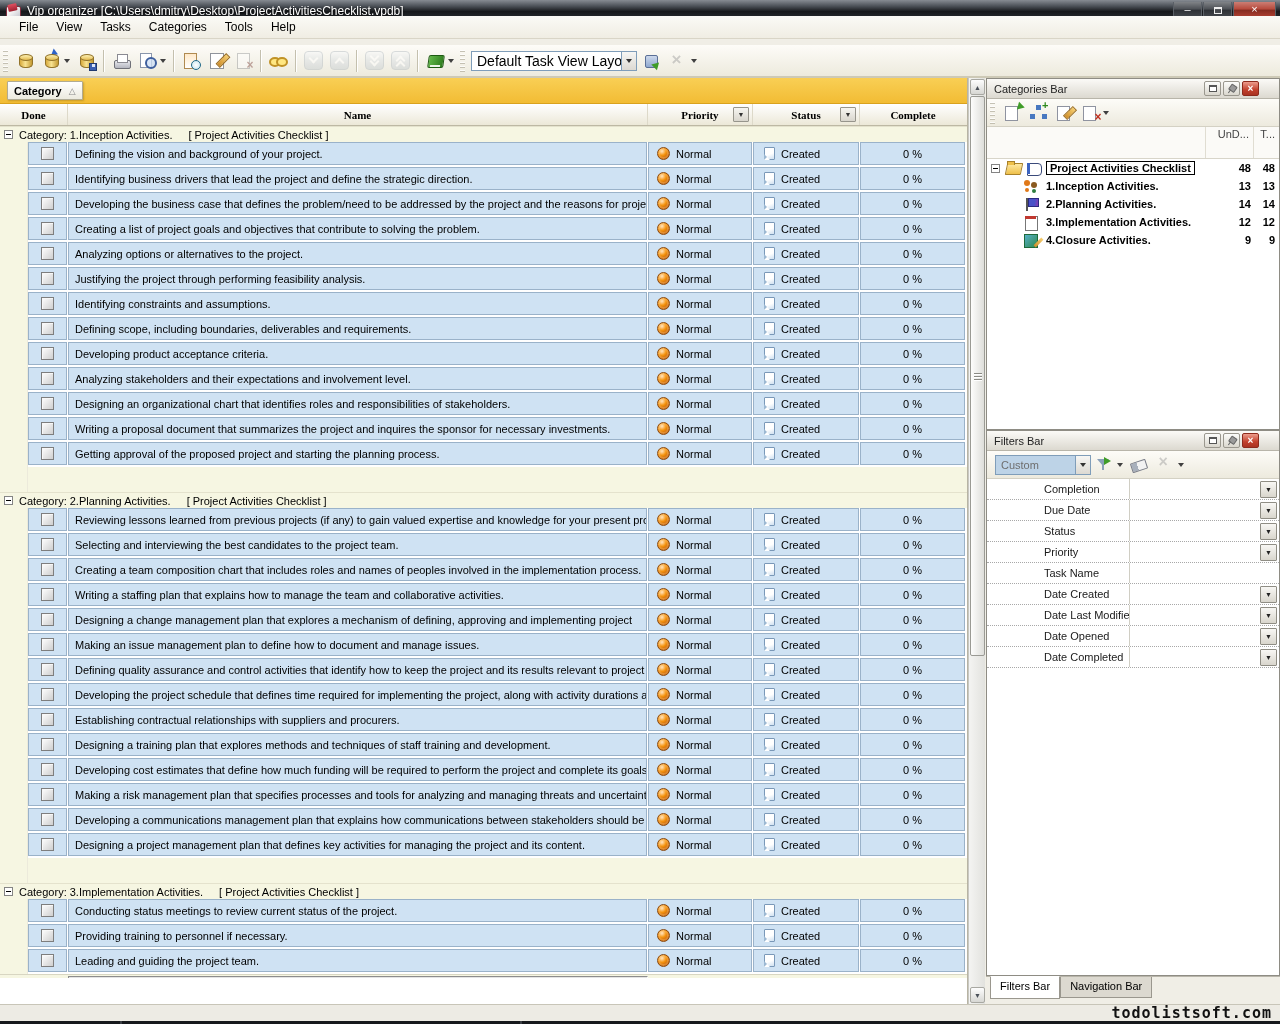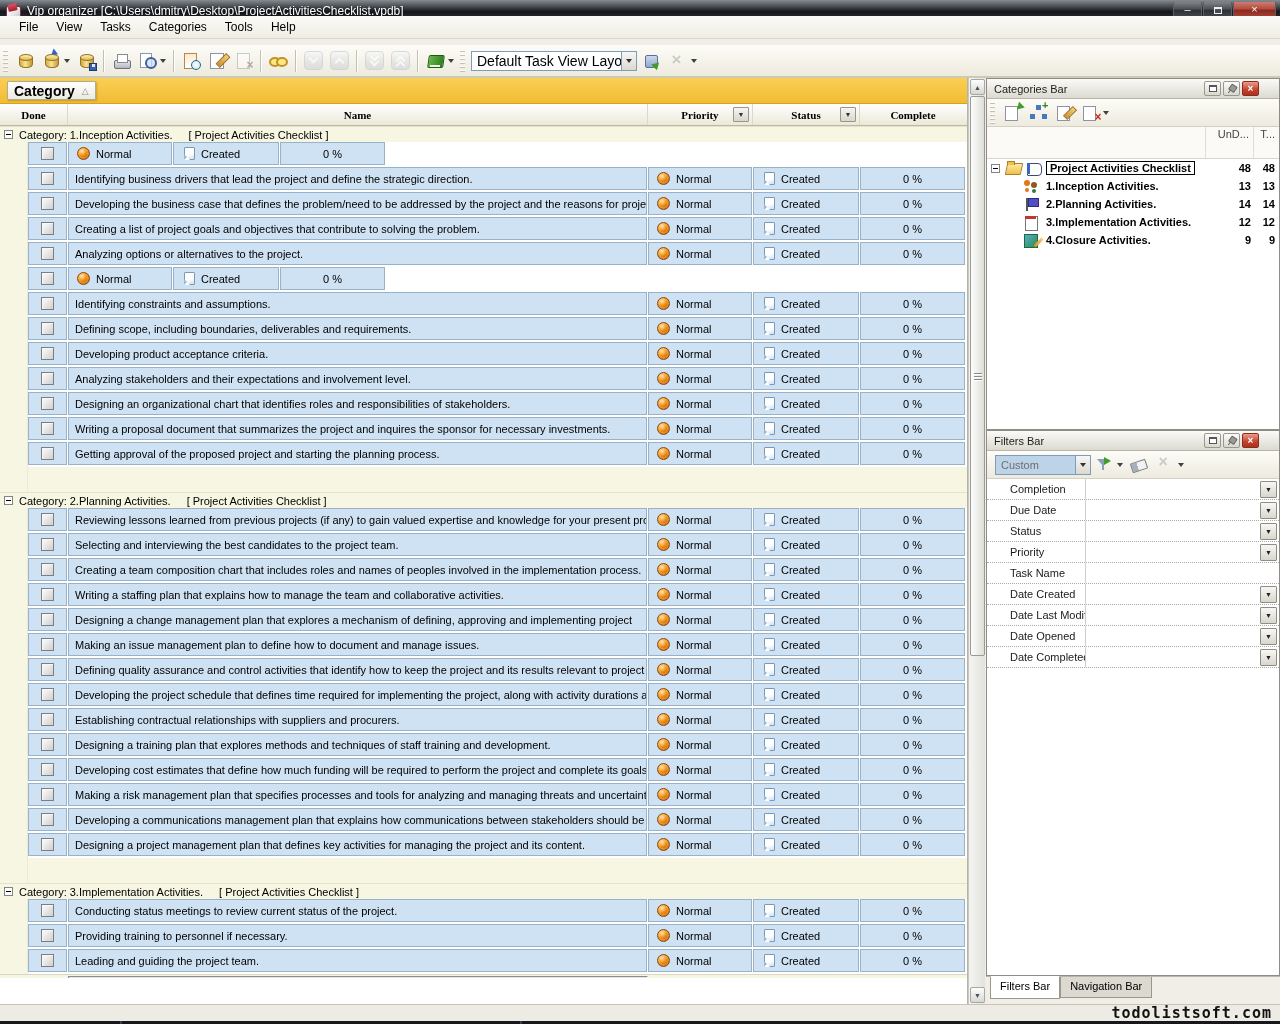"Category" .groupby-btn .lbl { font-size: 14px -> 11px }
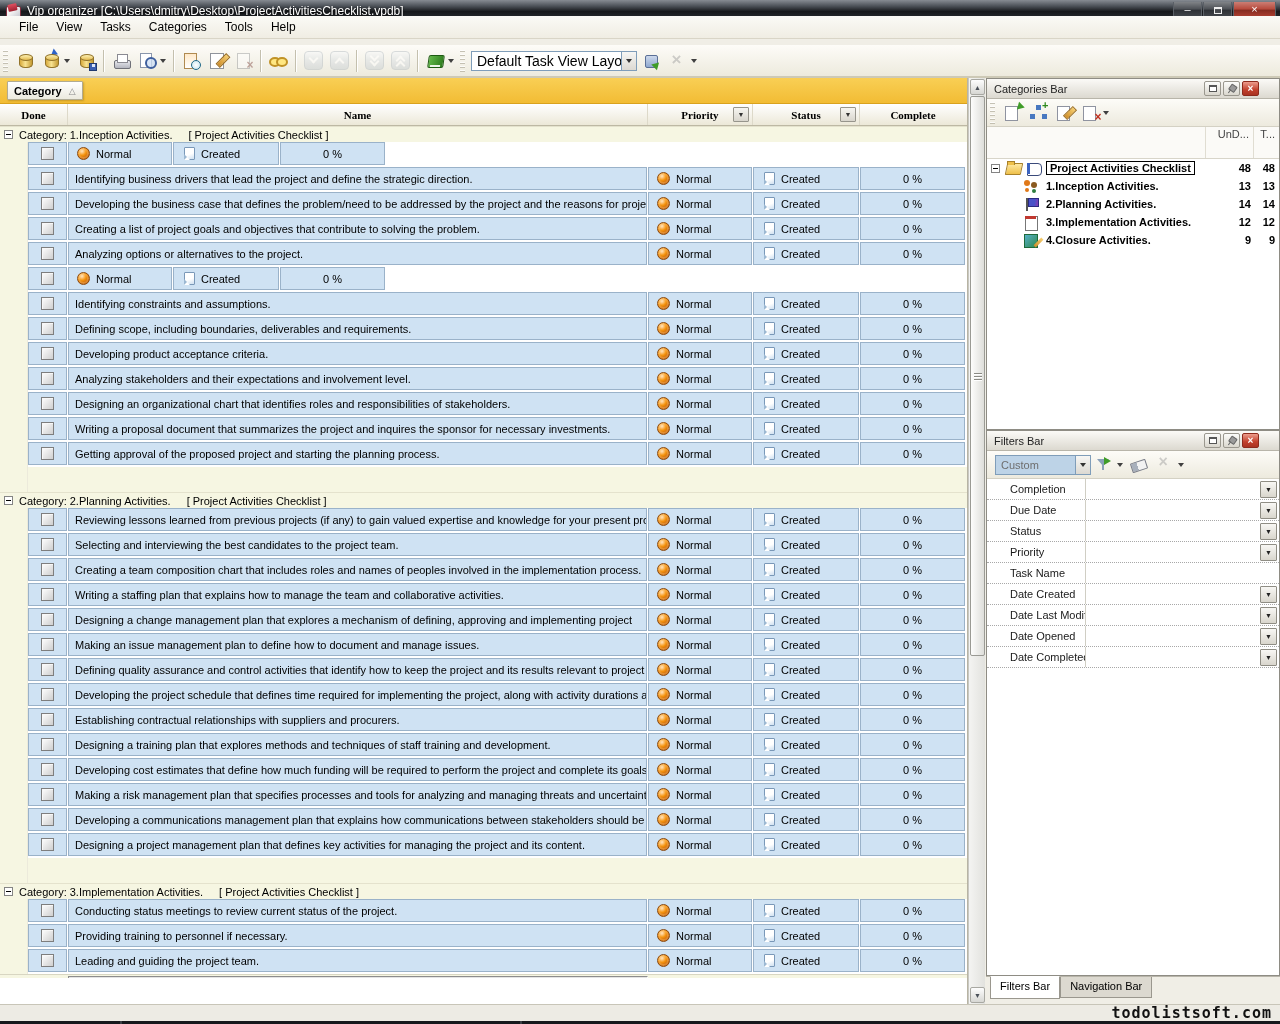"Defining the vision and background" div.cell { html: none -> <div>Defining the vision and background of your project.</div> }
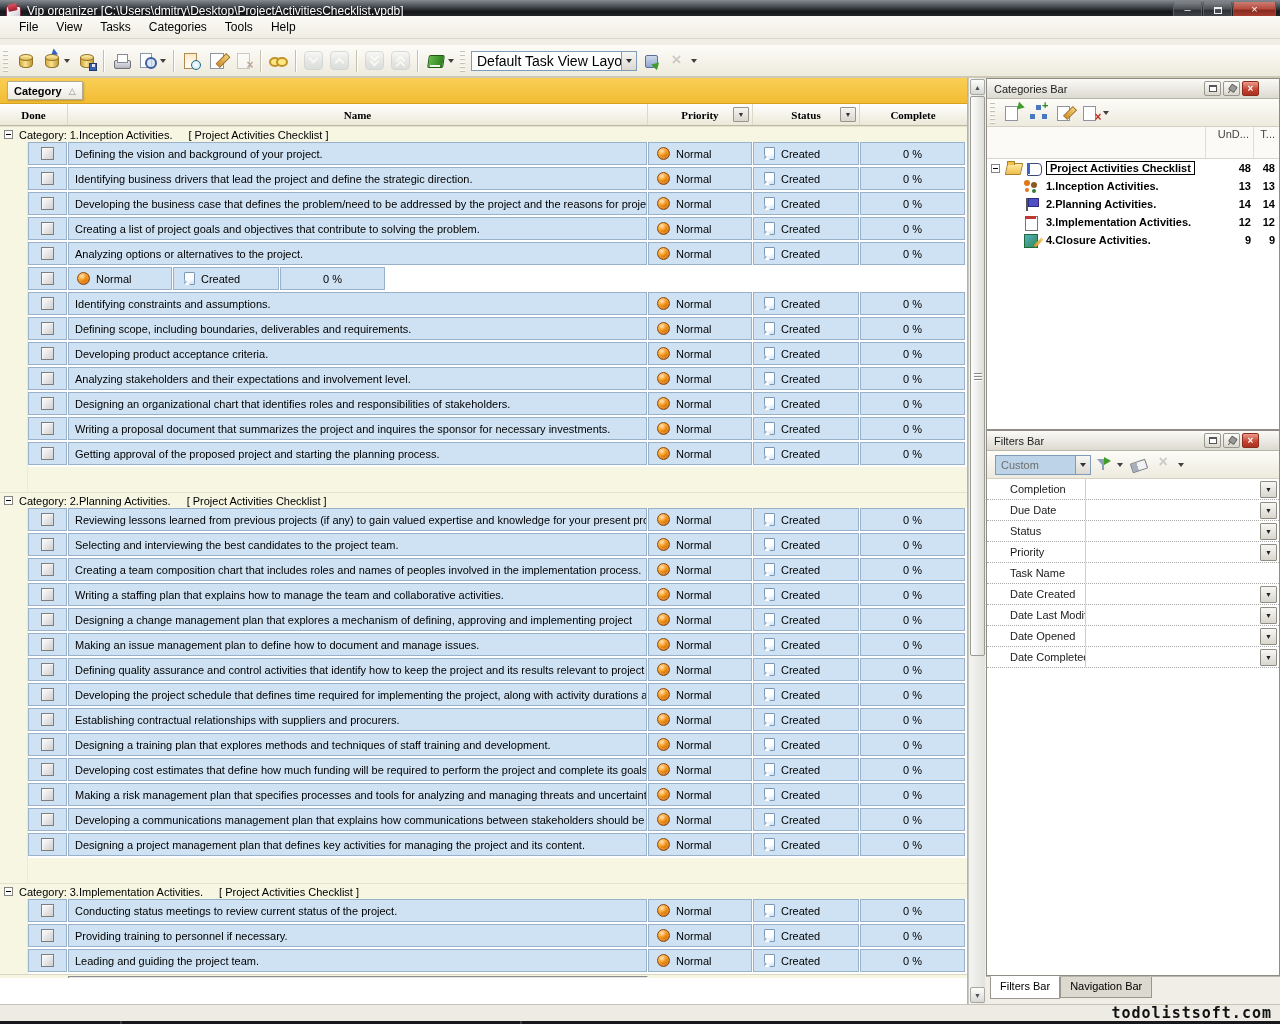"Justifying the project through" div.cell { html: none -> <div>Justifying the project through performing feasibility analysis.</div> }
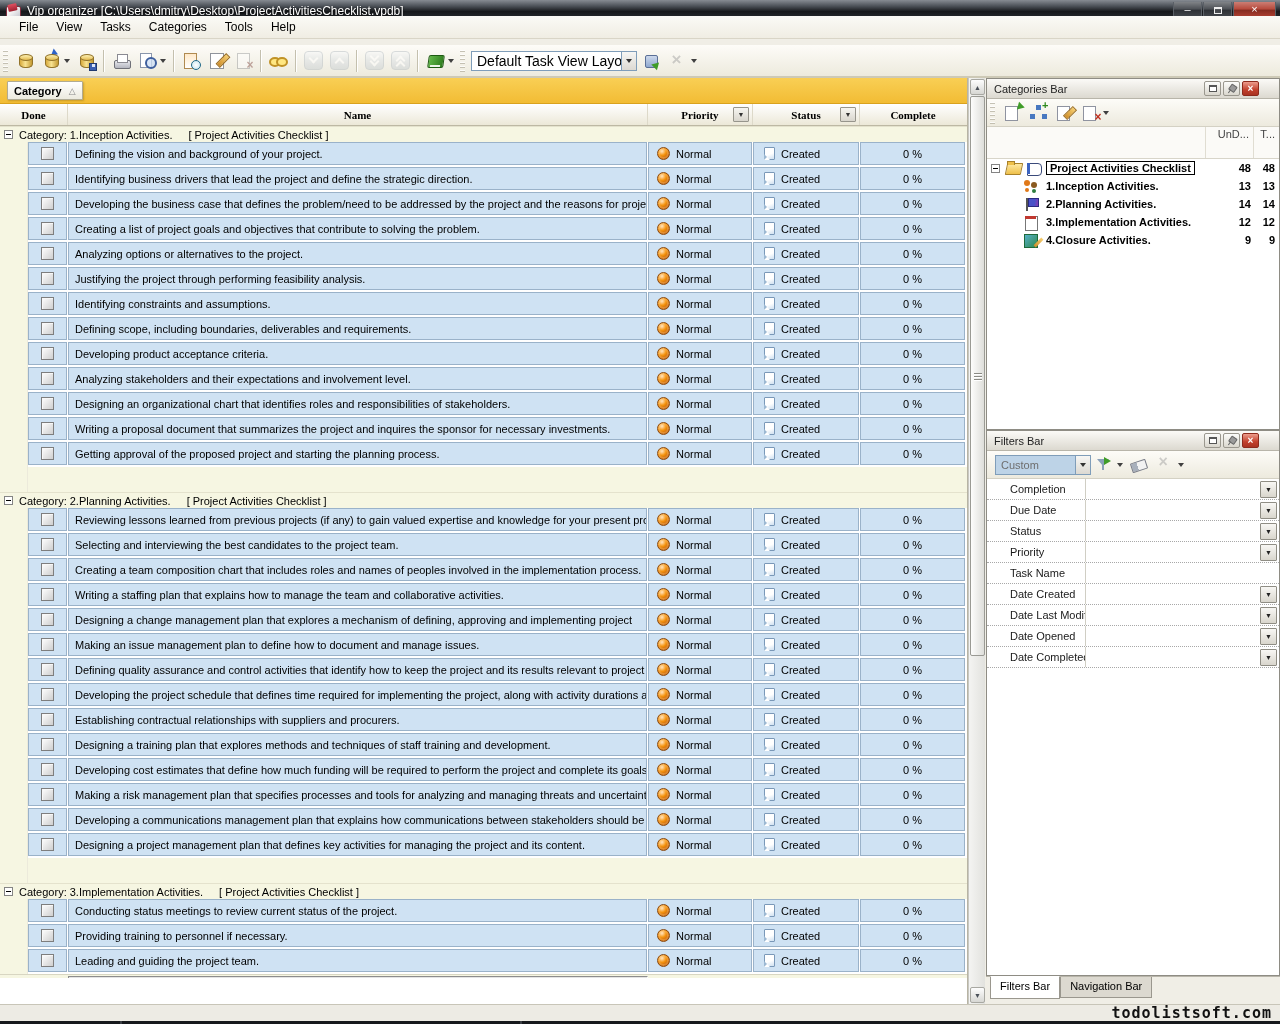"Completion" .f-label { margin-left: none -> 44px; padding-left: 23px -> 13px }
